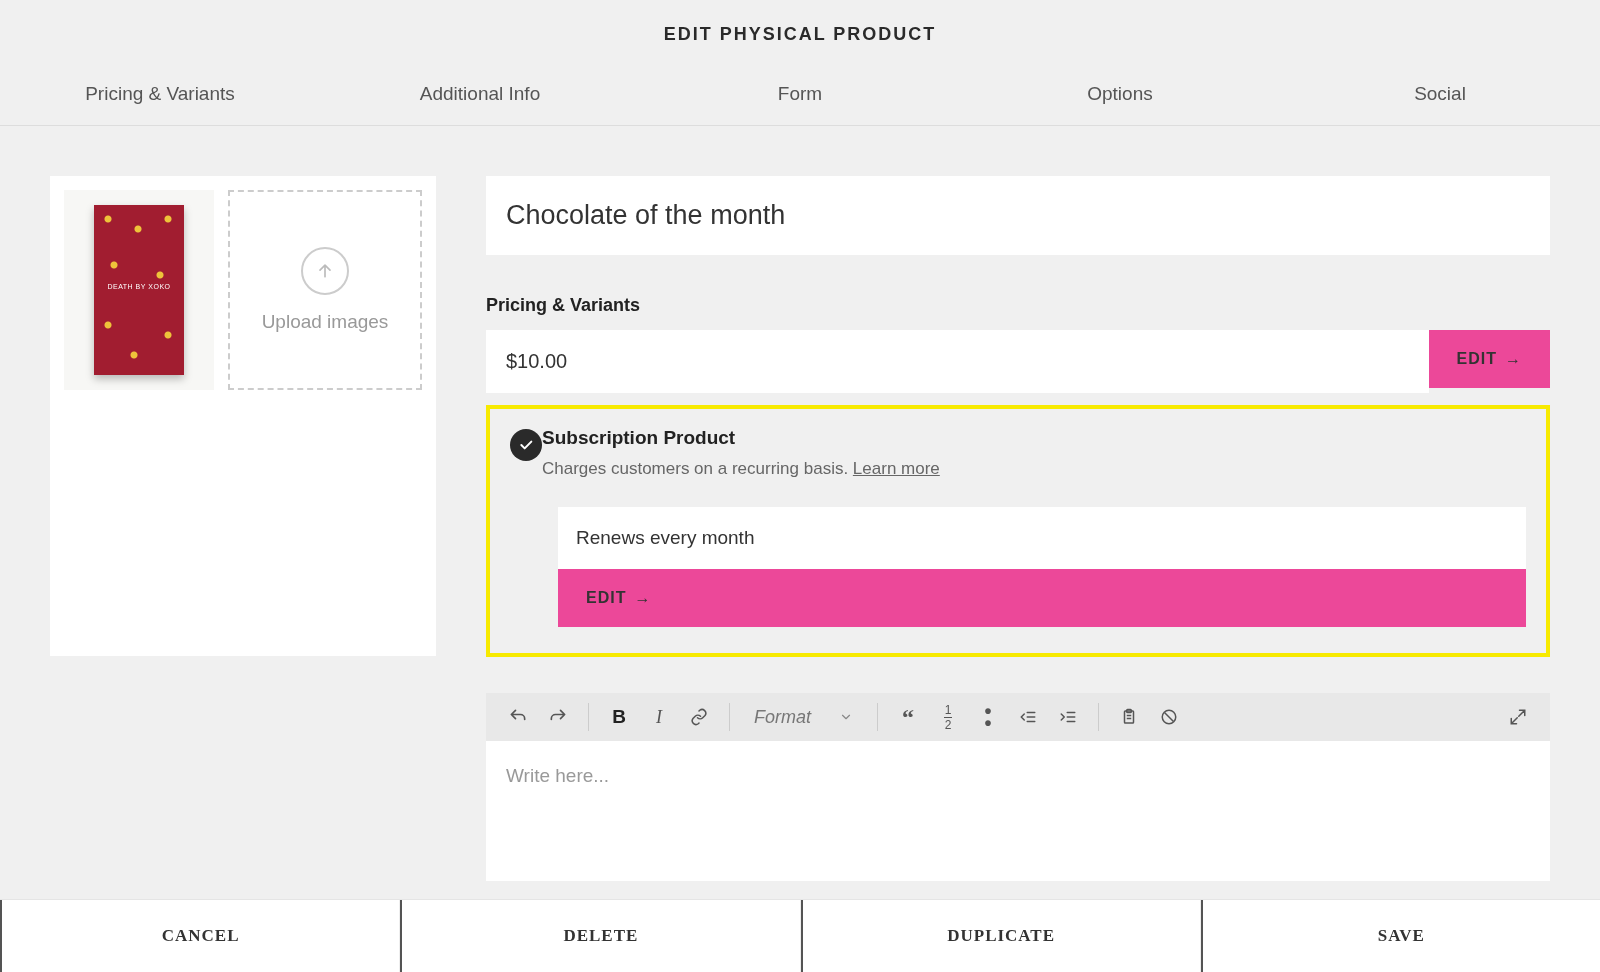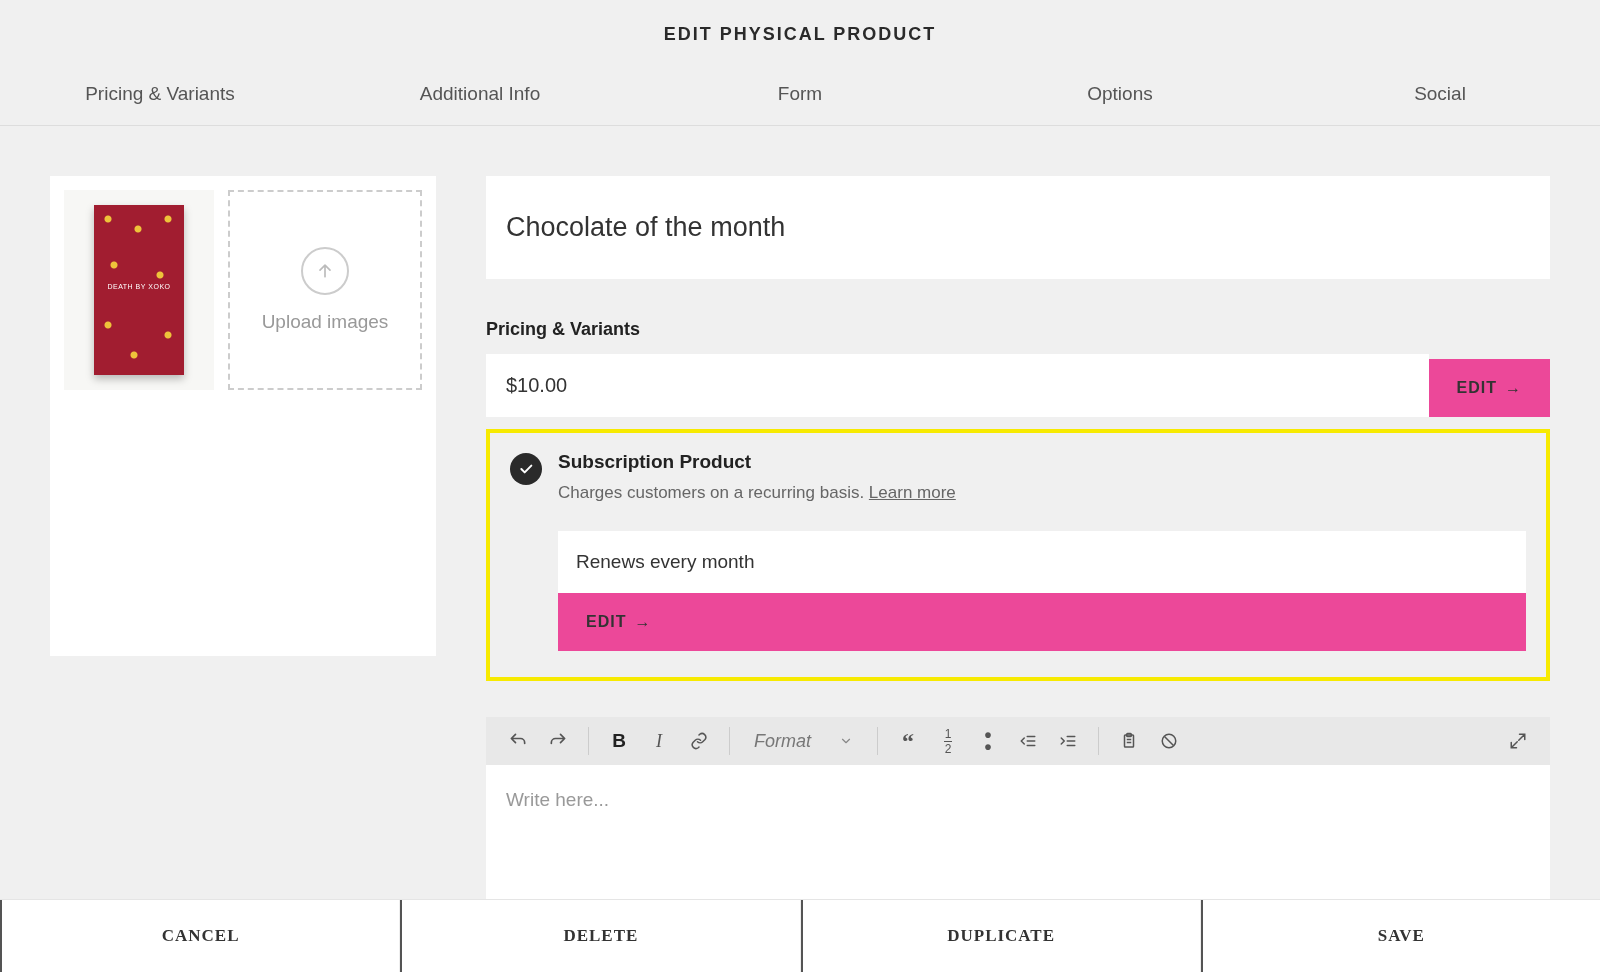"Chocolate of the month" .product-name { padding: 36px 20px -> 24px 20px }
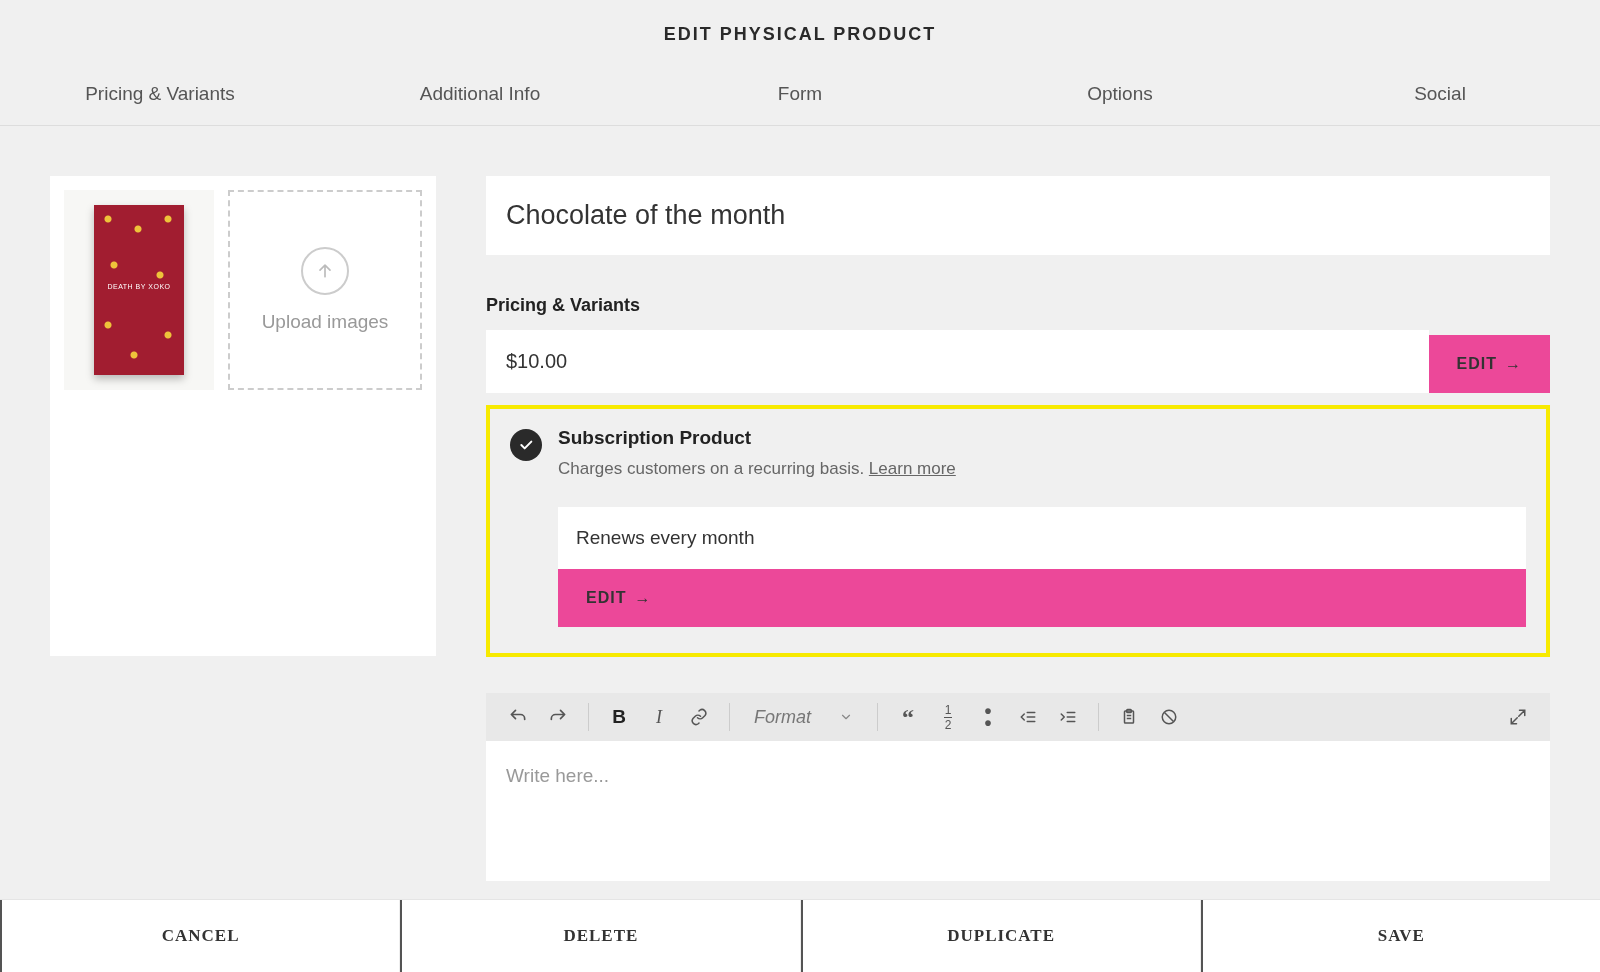"$10.00" .row { align-items: flex-end -> flex-start }
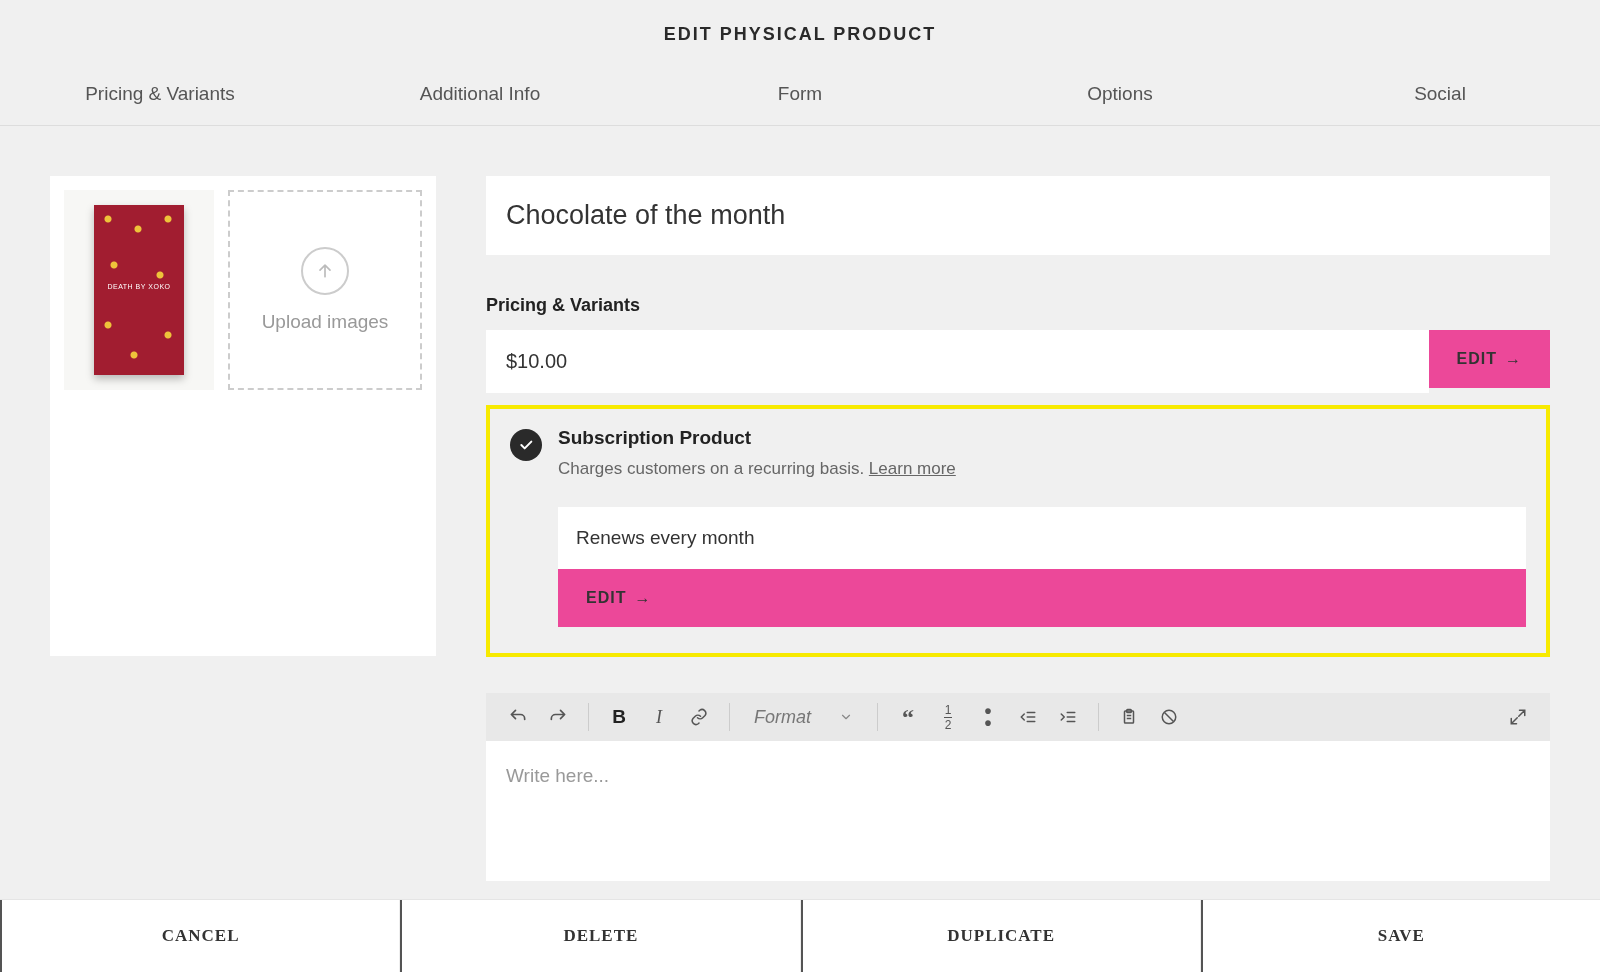"Subscription Product" .sub-head { gap: 16px -> none }
